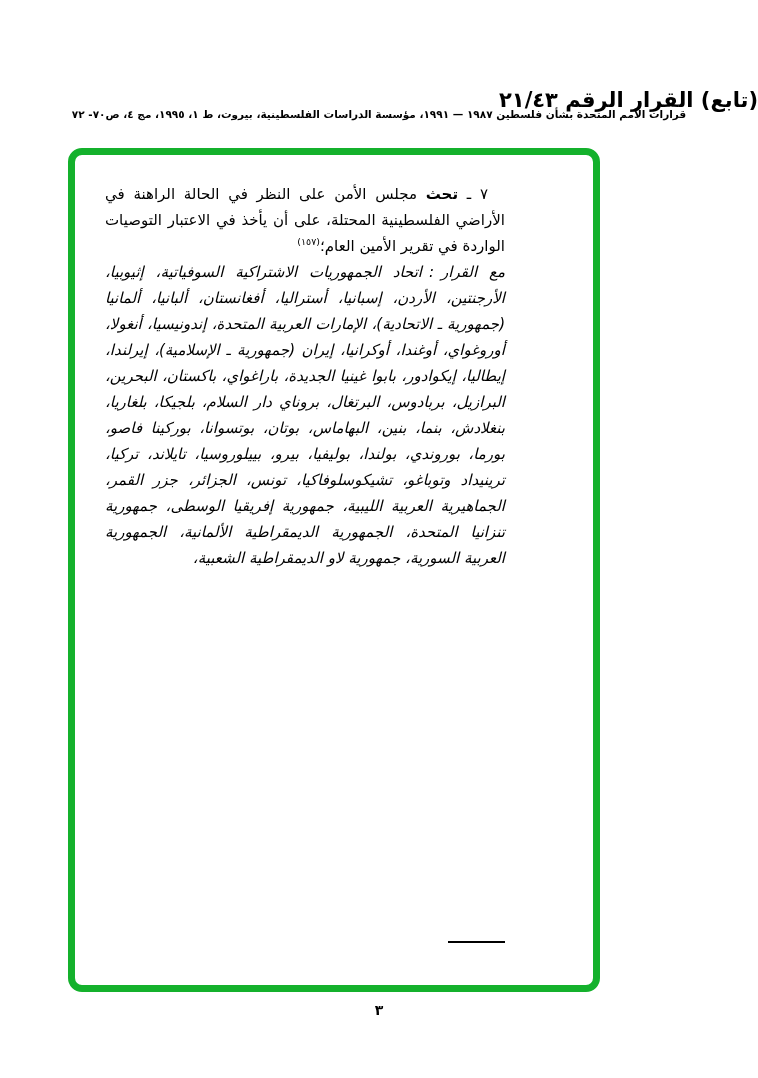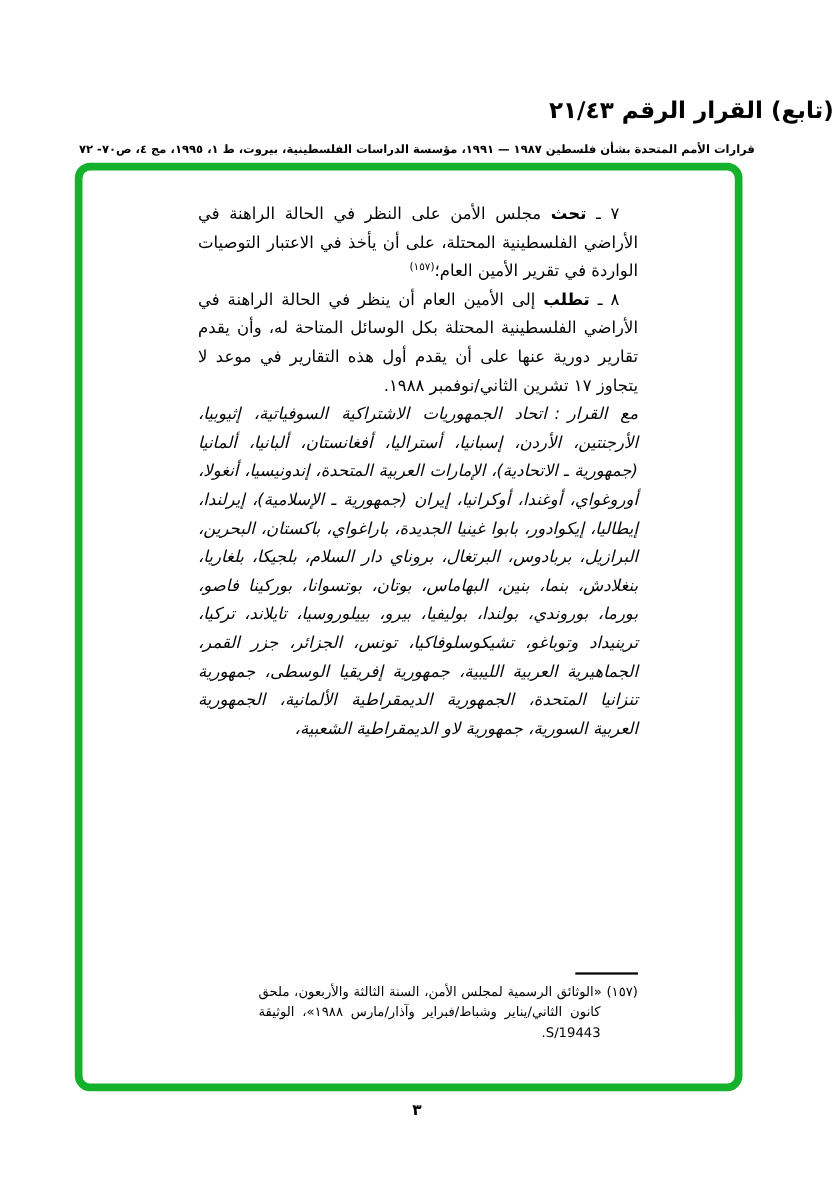"قرارات الأمم المتحدة بشأن فلسطين" .header-source { top: 130px -> 108px }
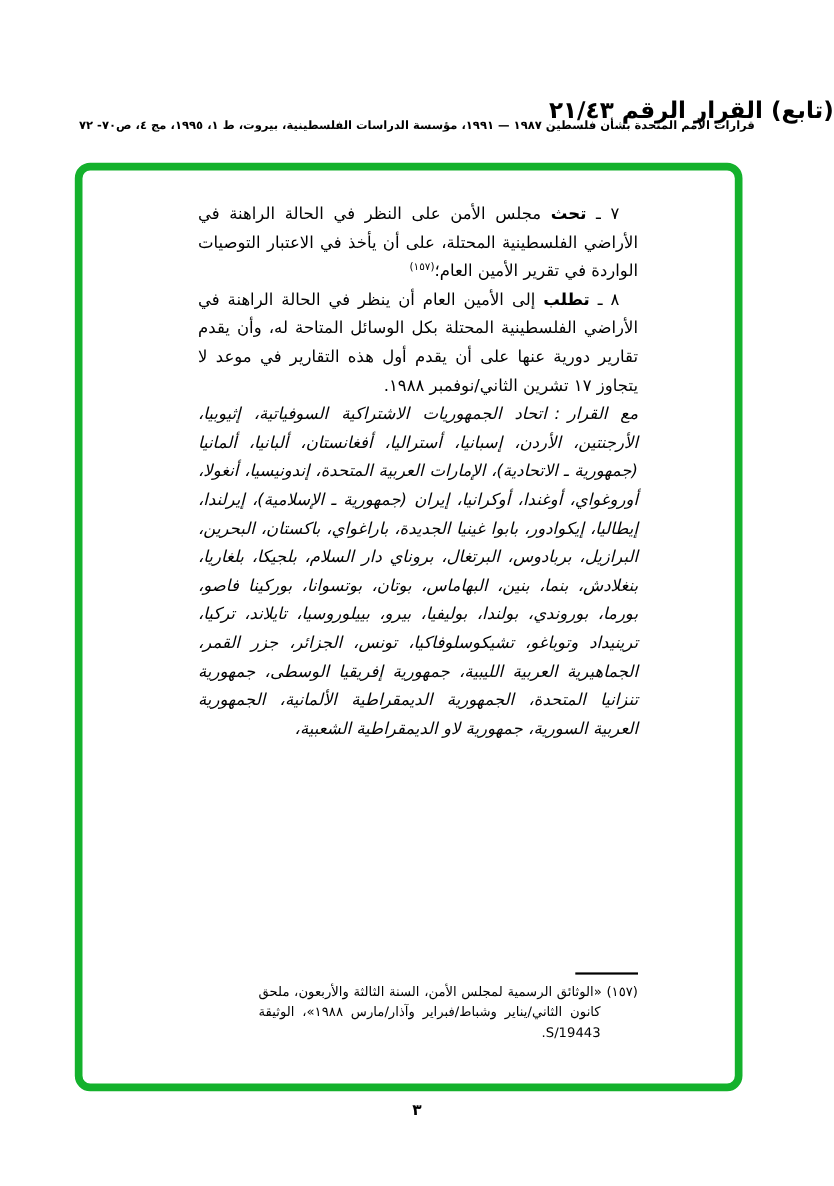"٧ ـ تحث مجلس الأمن" .doc-frame { width: 607px -> 532px }
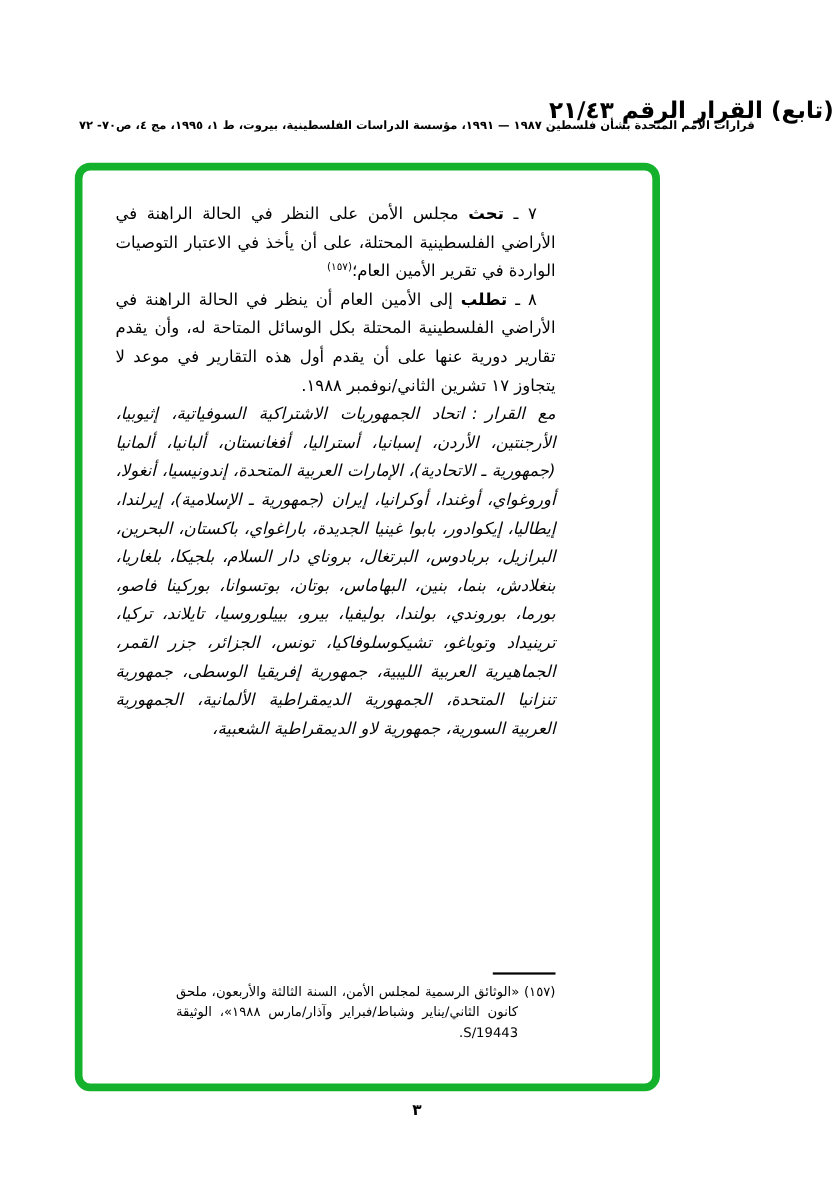"٨ ـ تطلب إلى الأمين" p.para { html: <p><span>٨ ـ</span> <span>تطلب</span> <span>إلى الأمين العام أن ينظر في الحالة الراهنة في الأراضي الفلسطينية المحتلة بكل الوسائل المتاحة له، وأن يقدم تقارير دورية عنها على أن يقدم أول هذه التقارير في موعد لا يتجاوز ١٧ تشرين الثاني/نوفمبر ١٩٨٨.</span></p> -> none }
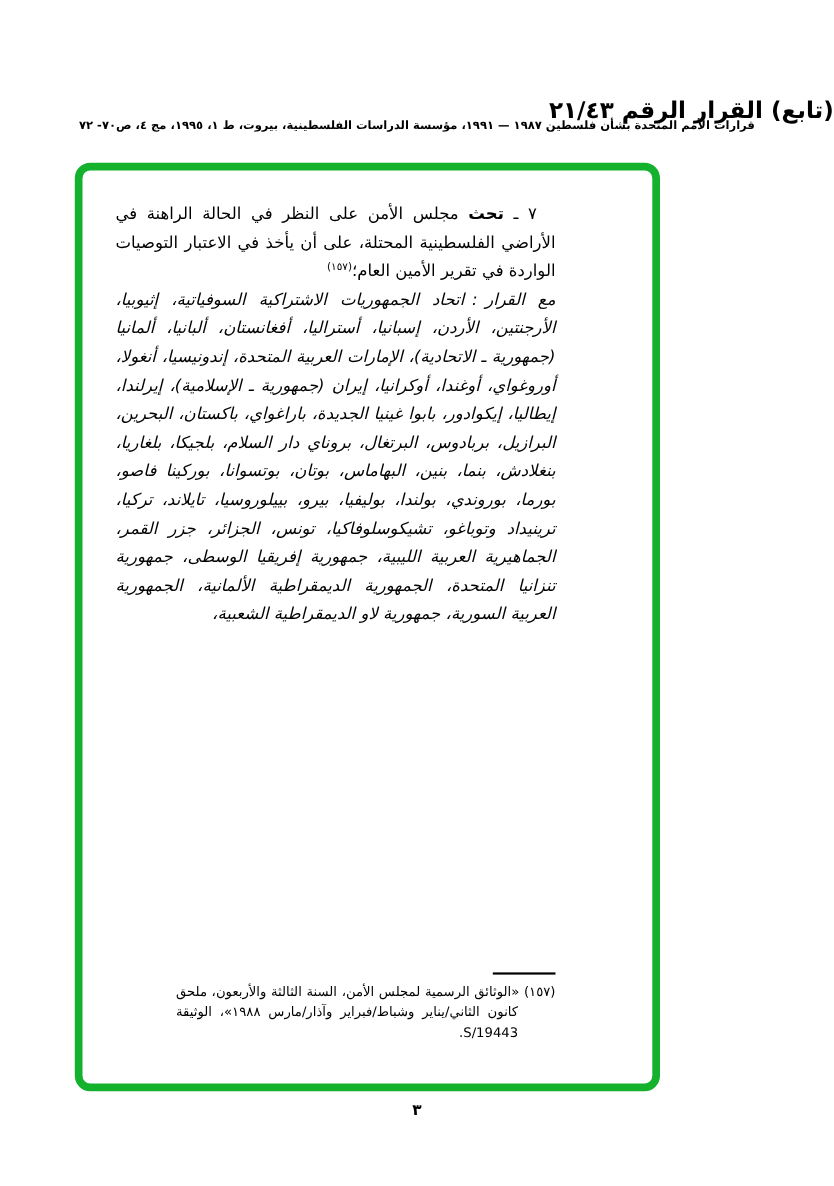"(١٥٧) «الوثائق الرسمية لمجلس الأمن،" p.footnote-text { html: <p><span>(١٥٧)</span> <span>«الوثائق الرسمية لمجلس الأمن، السنة الثالثة والأربعون، ملحق كانون الثاني/يناير وشباط/فبراير وآذار/مارس ١٩٨٨»، الوثيقة S/19443.</span></p> -> none }
